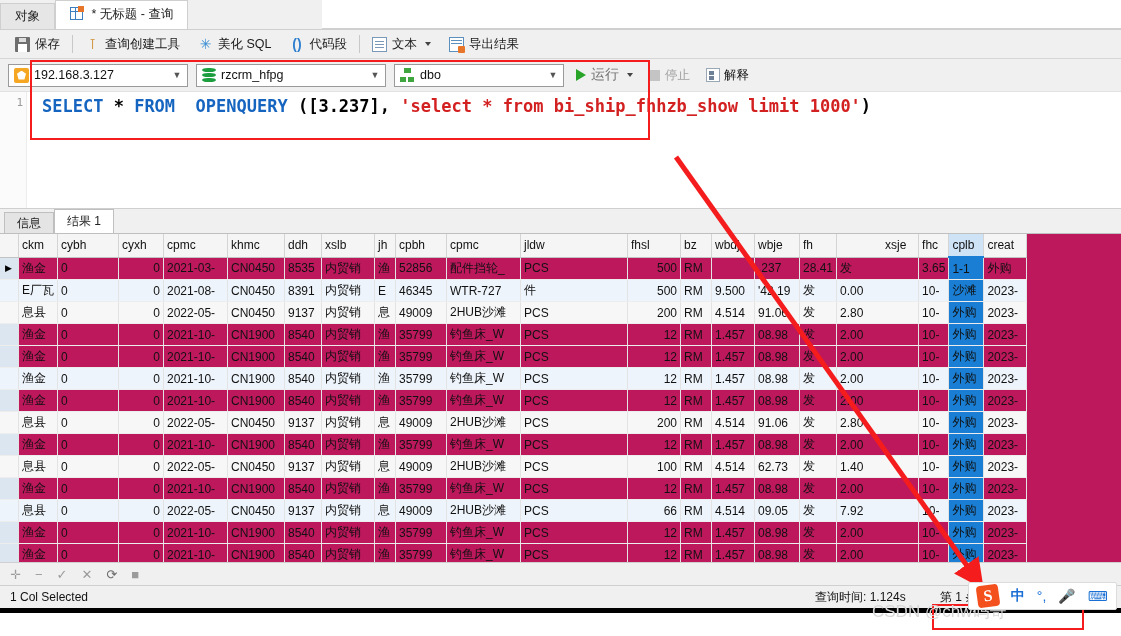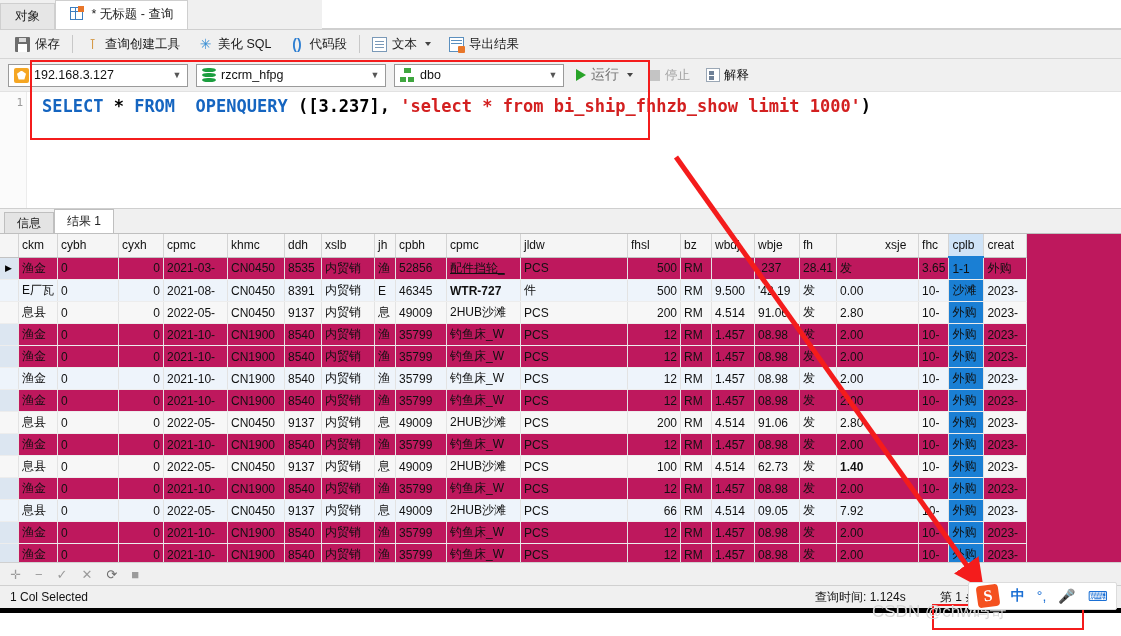"配件挡轮_" td { text-decoration: underline -> none }
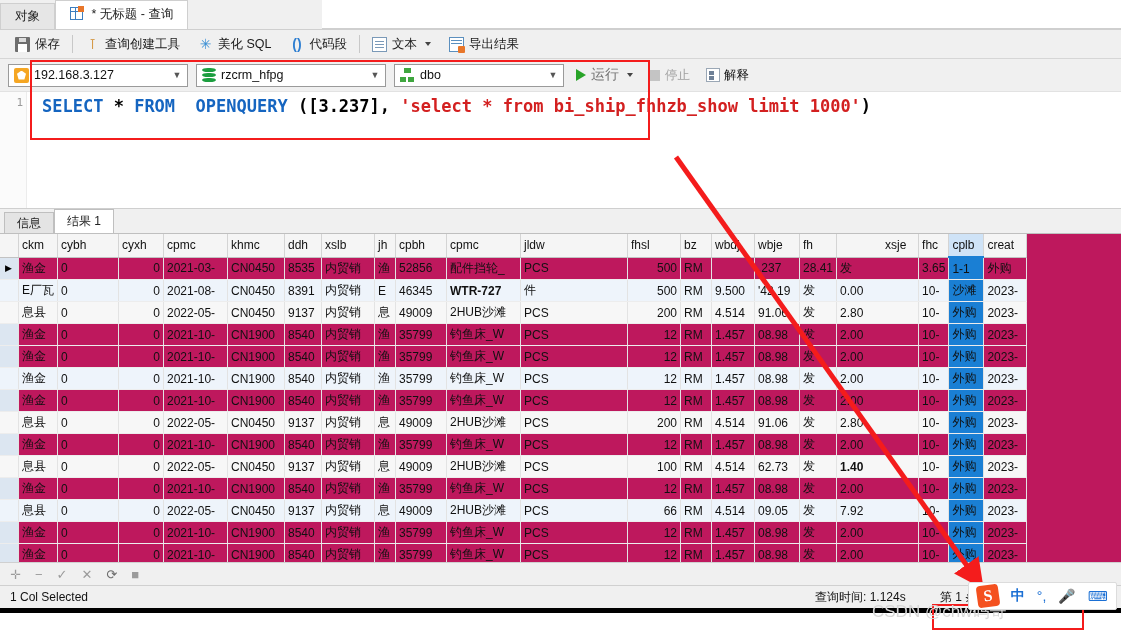"WTR-727" td { font-weight: bold -> none }
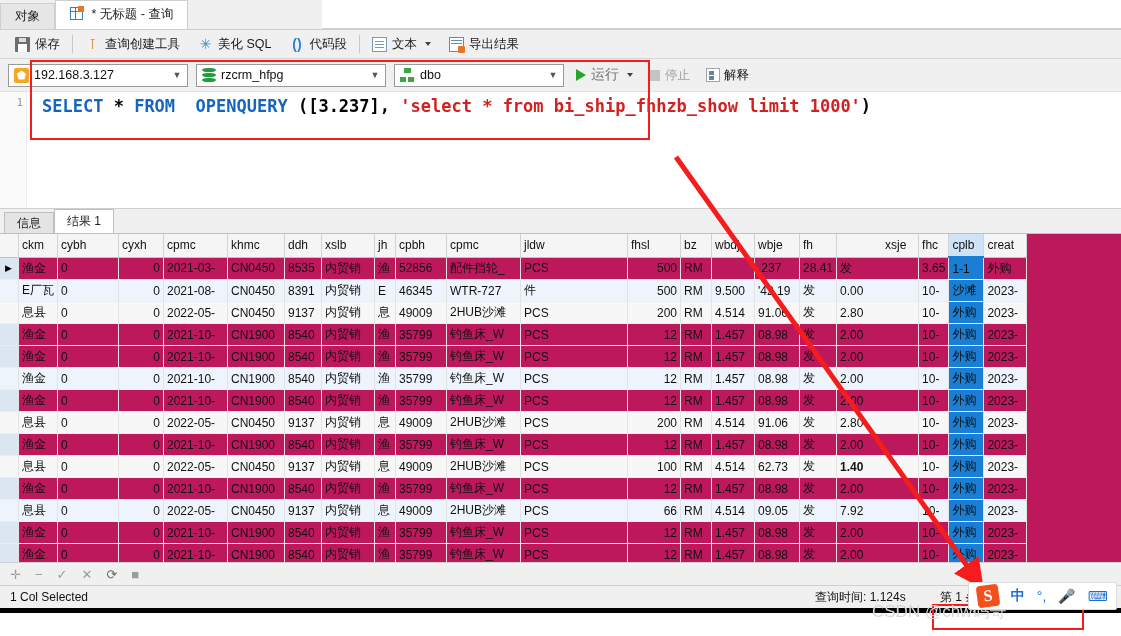"1.40" td { font-weight: bold -> none }
